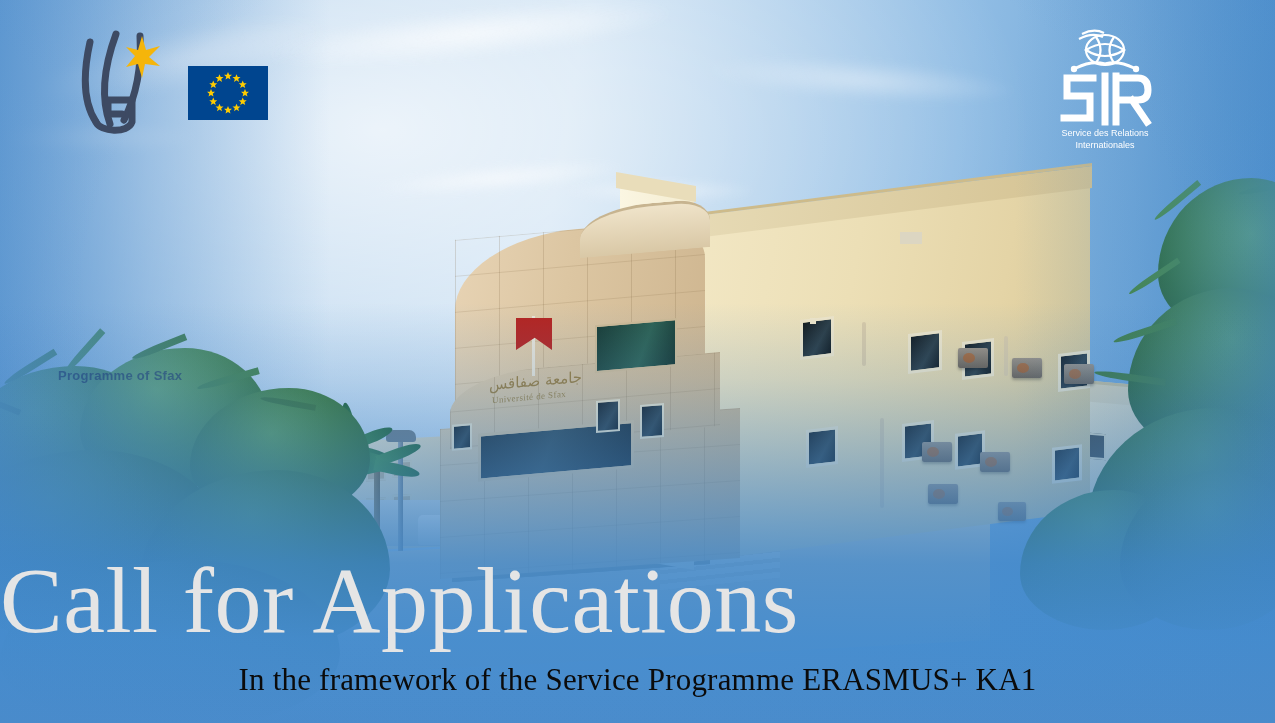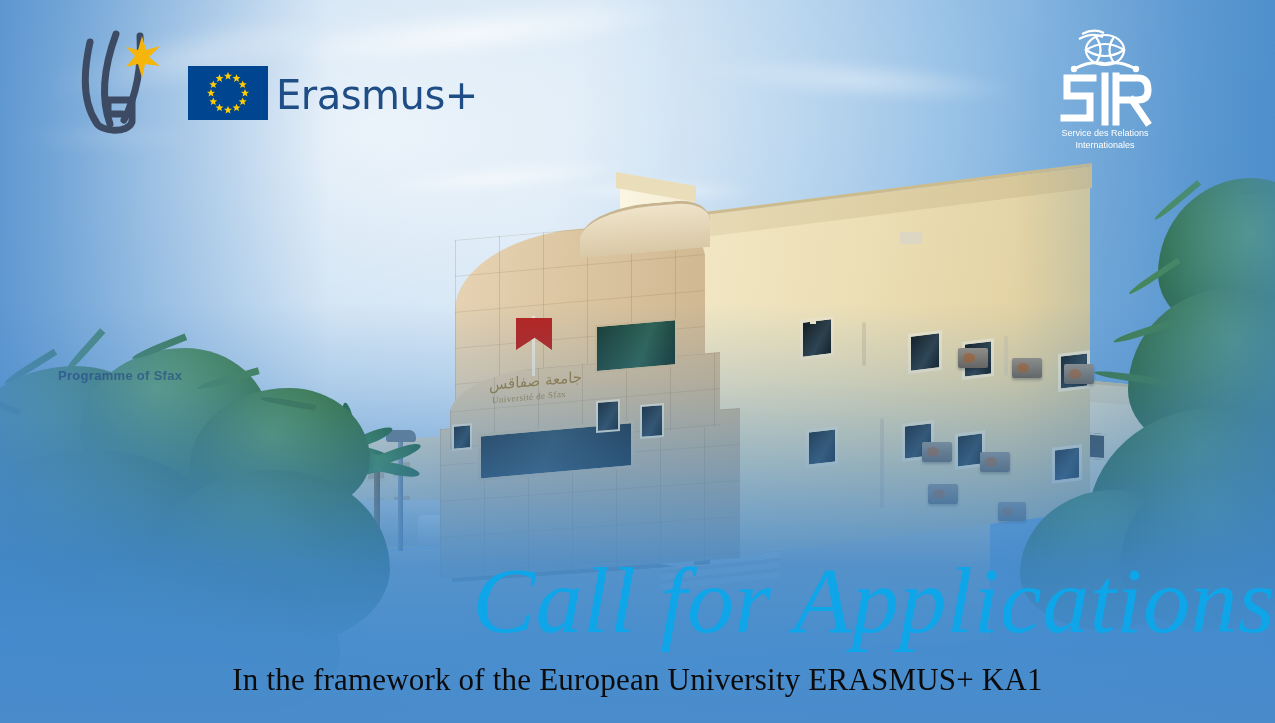"Erasmus+" div.erasmus-word { html: <div>Erasmus+</div> -> none }
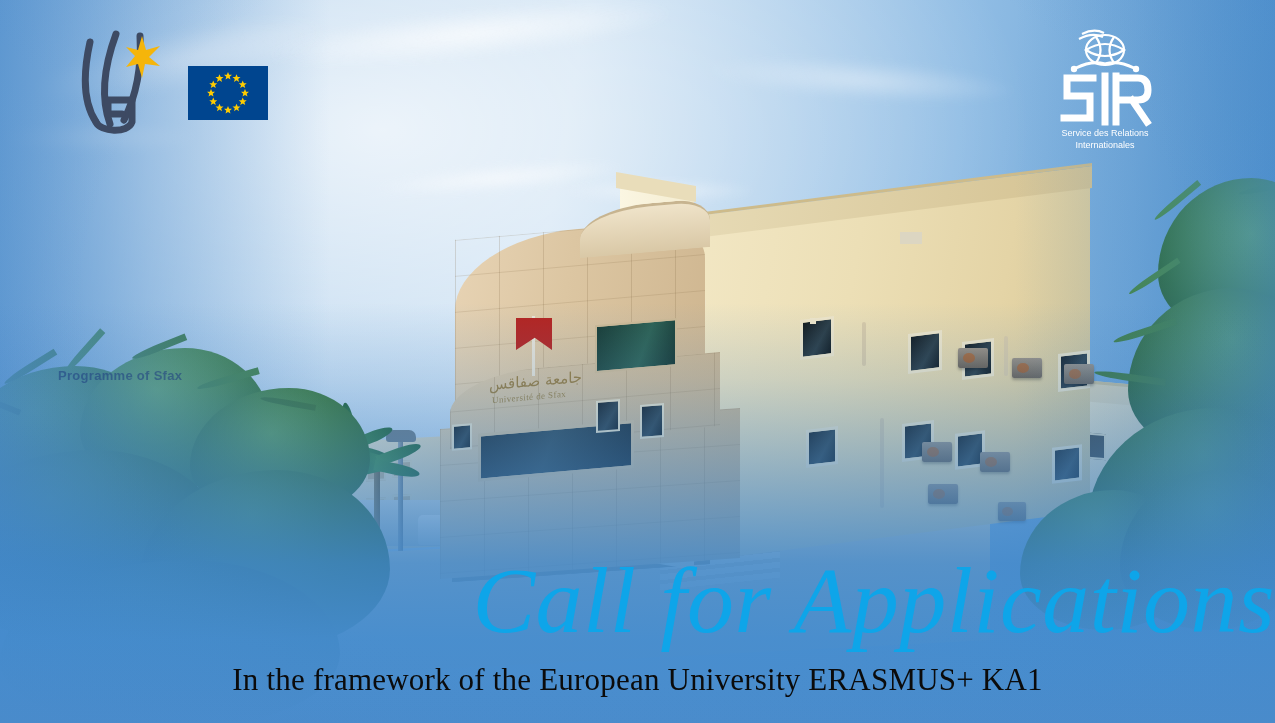"Call for Applications" .title { color: #0ea5e9 -> #e5e5e5; font-style: italic -> none; text-align: right -> left }
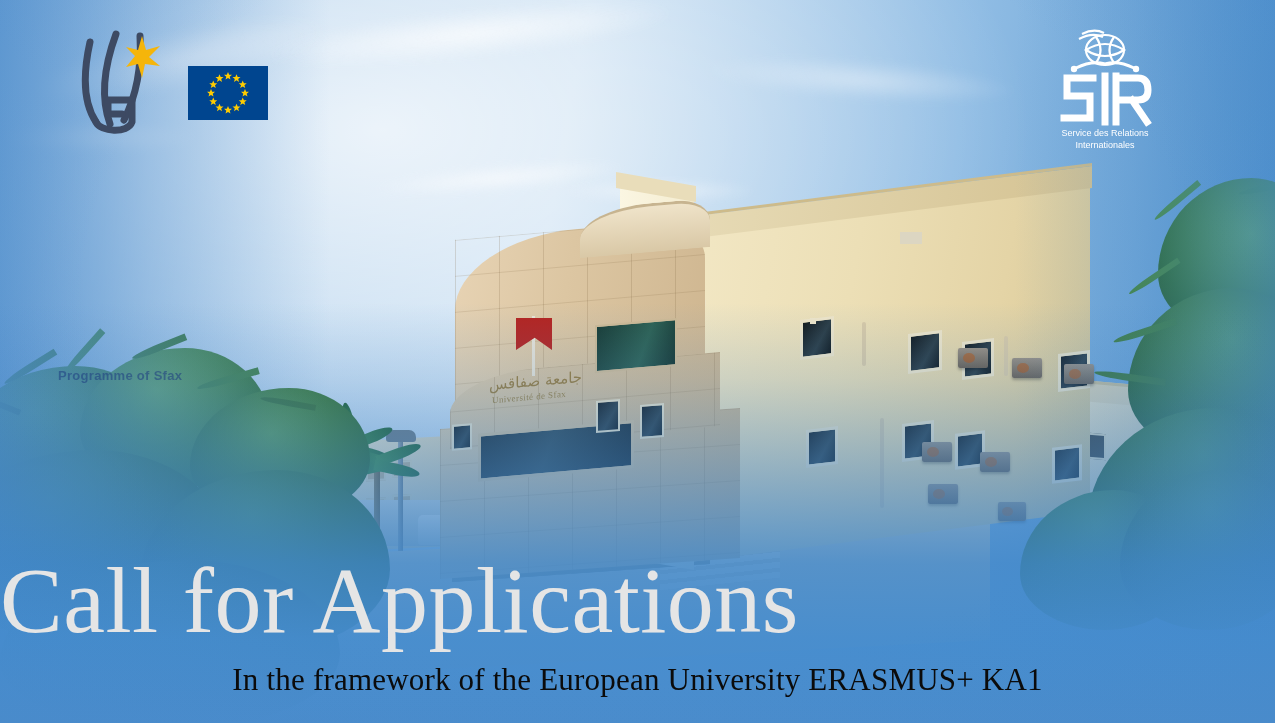"In the framework of the" div.subtitle { text: European University -> Service Programme }
